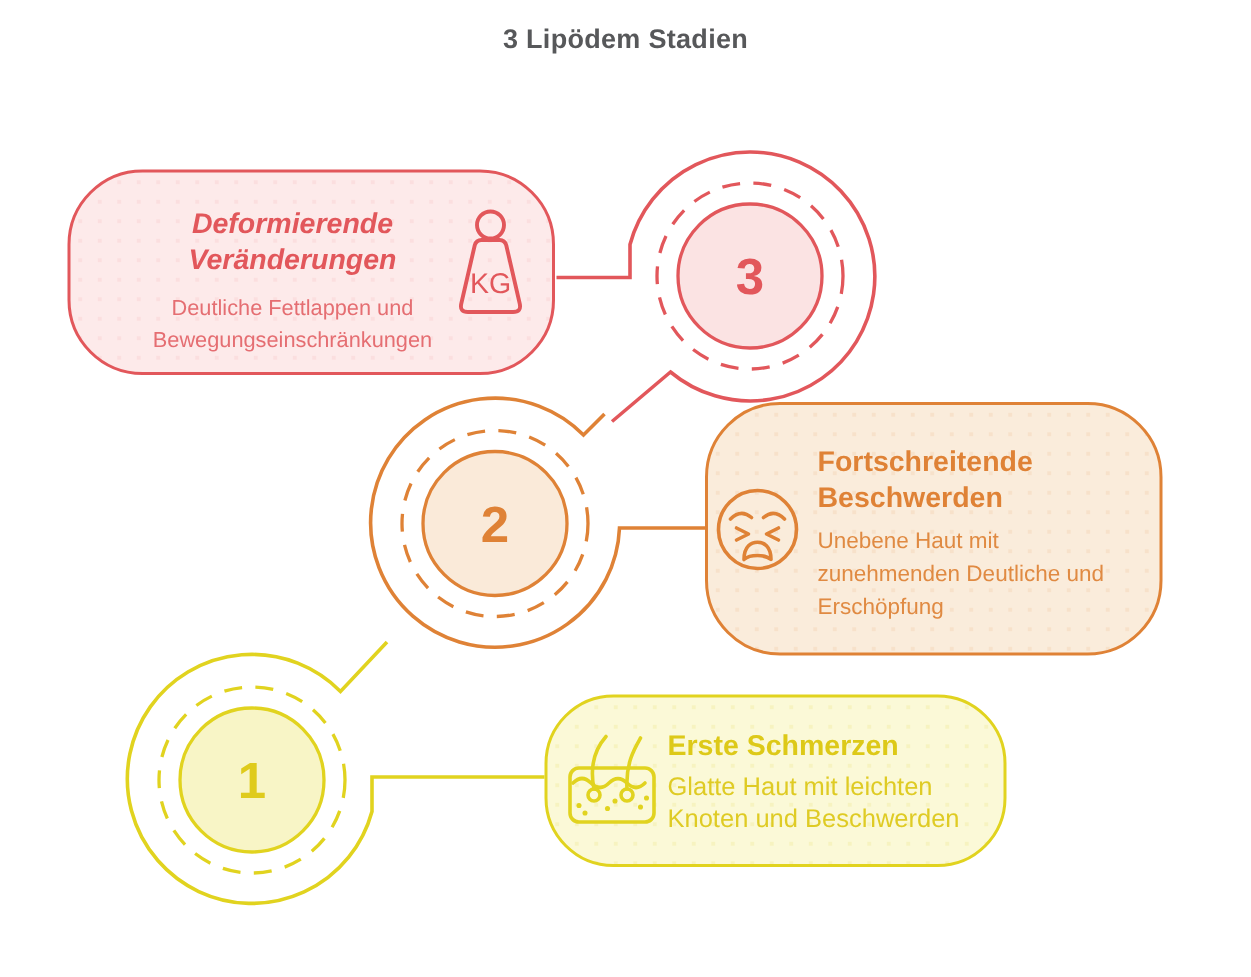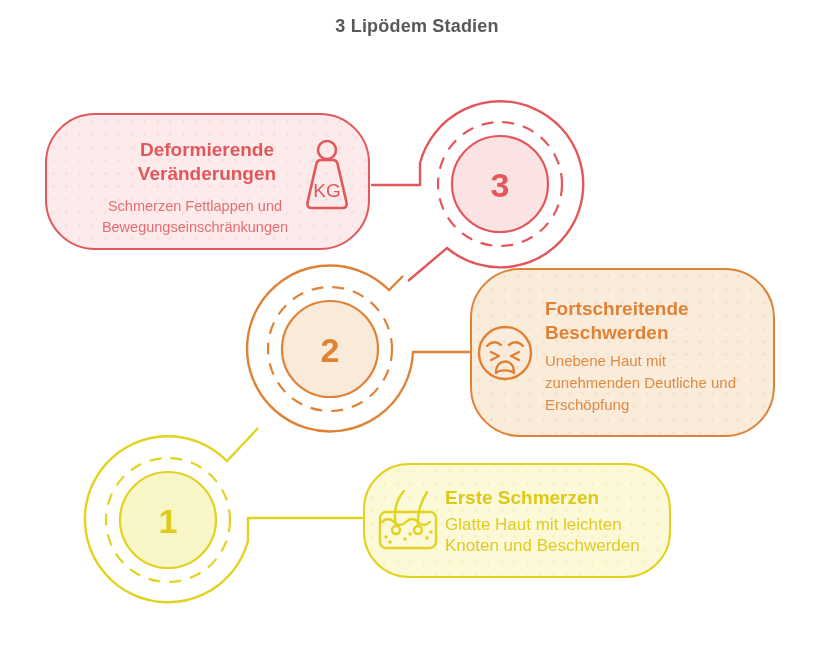"Deformierende Veränderungen" .card-3 h3 { font-style: none -> italic; left: 40px -> 28px }
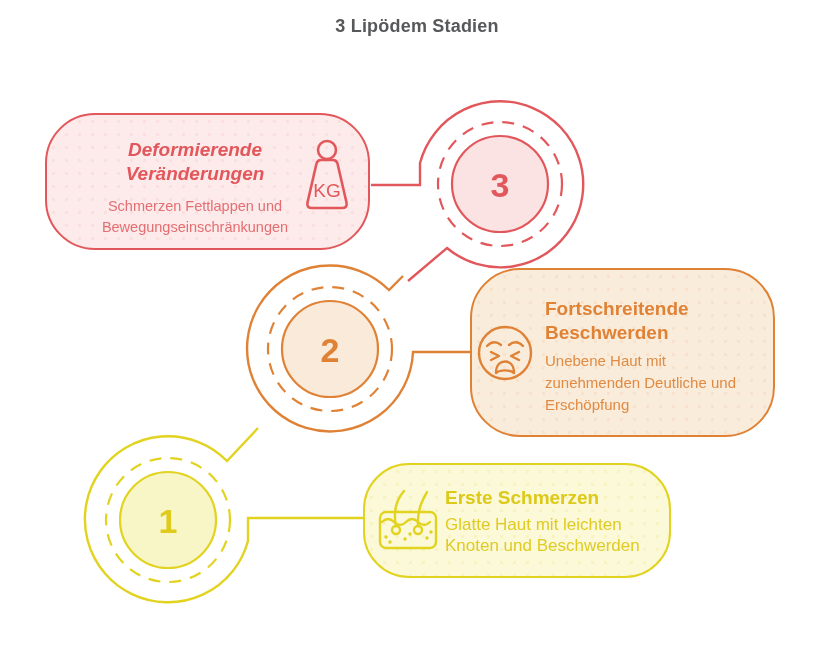"Schmerzen Fettlappen und" p { text: Schmerzen -> Deutliche }
